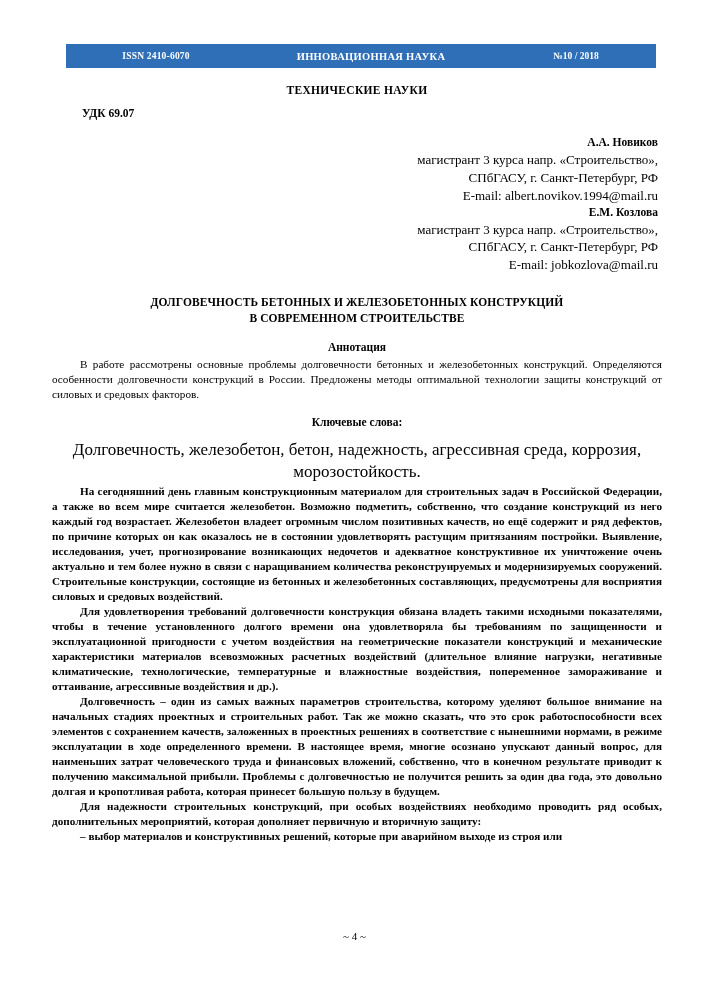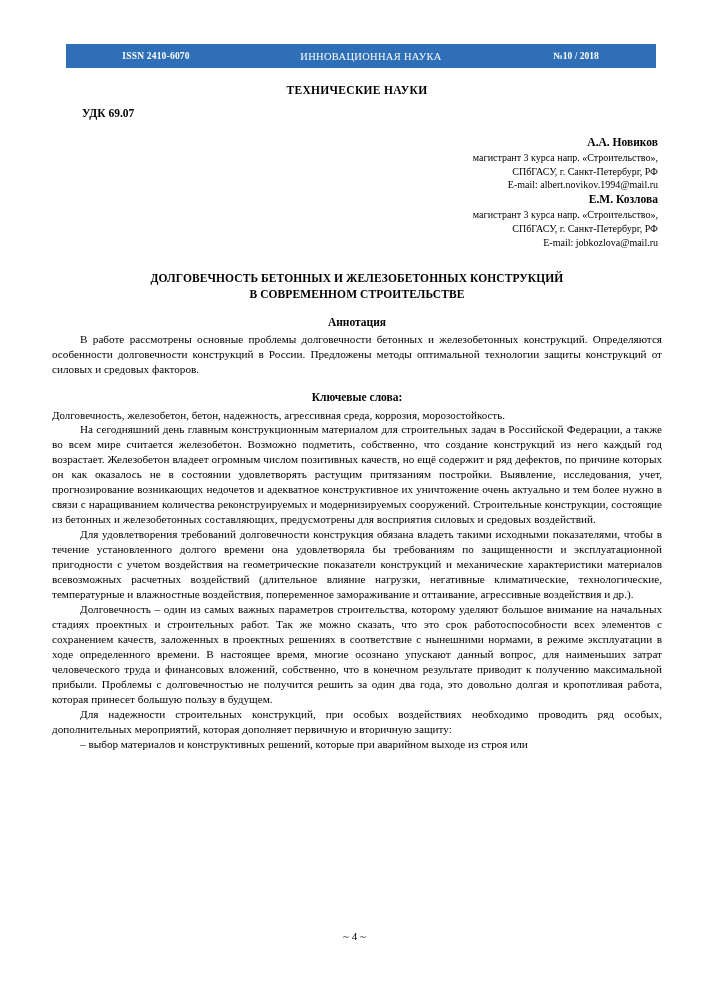"ИННОВАЦИОННАЯ НАУКА" .header-title { font-weight: normal -> bold }
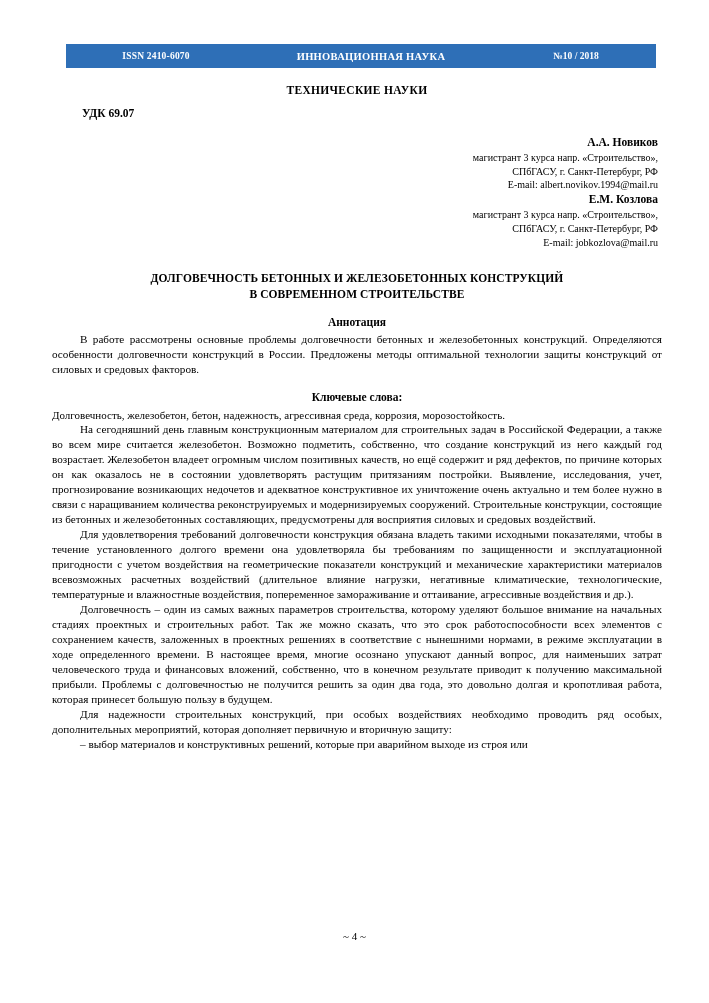"магистрант 3 курса напр." .author-line { font-size: 10px -> 13px }
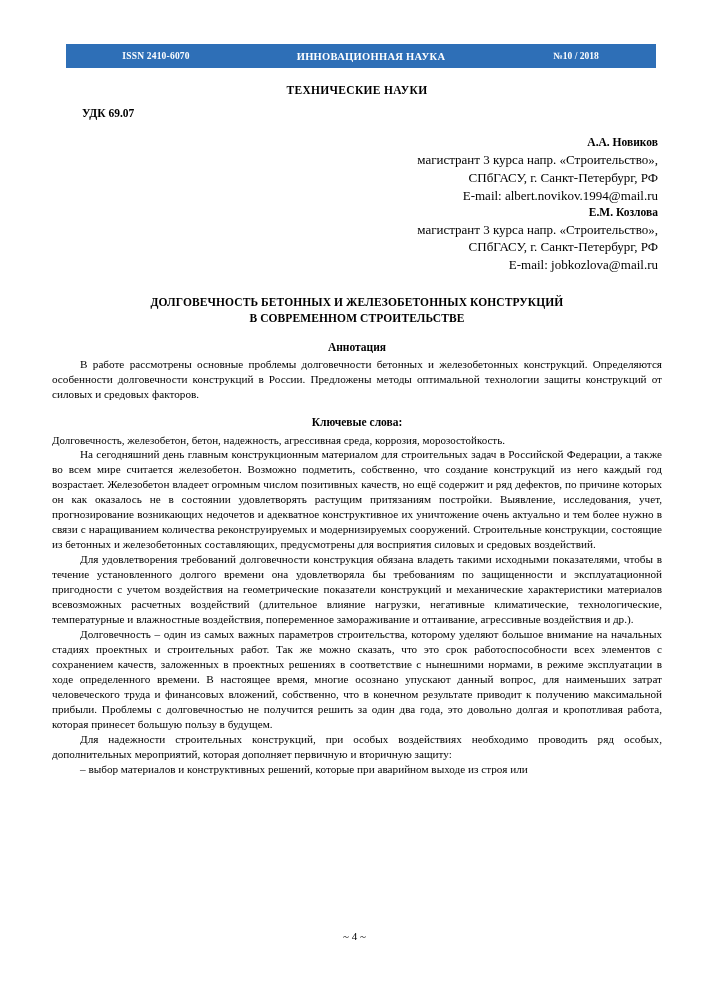"Долговечность, железобетон, бетон," .keywords-line { font-size: 11px -> 17px; margin-top: 5px -> 11px; text-align: none -> center }
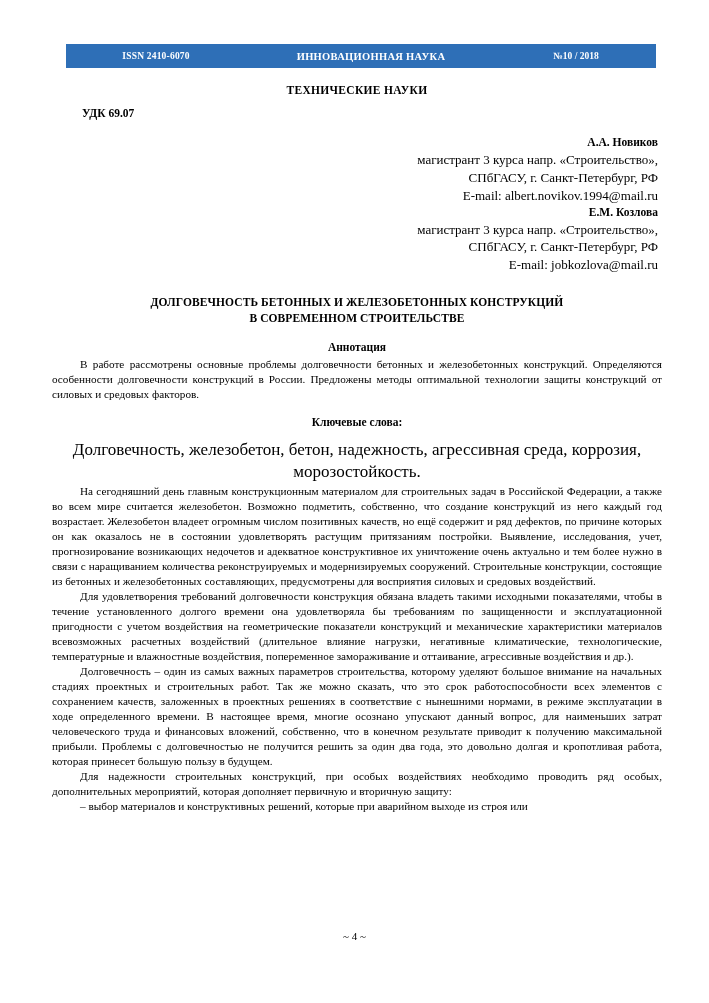"На сегодняшний день главным" p.just { font-weight: none -> bold }
